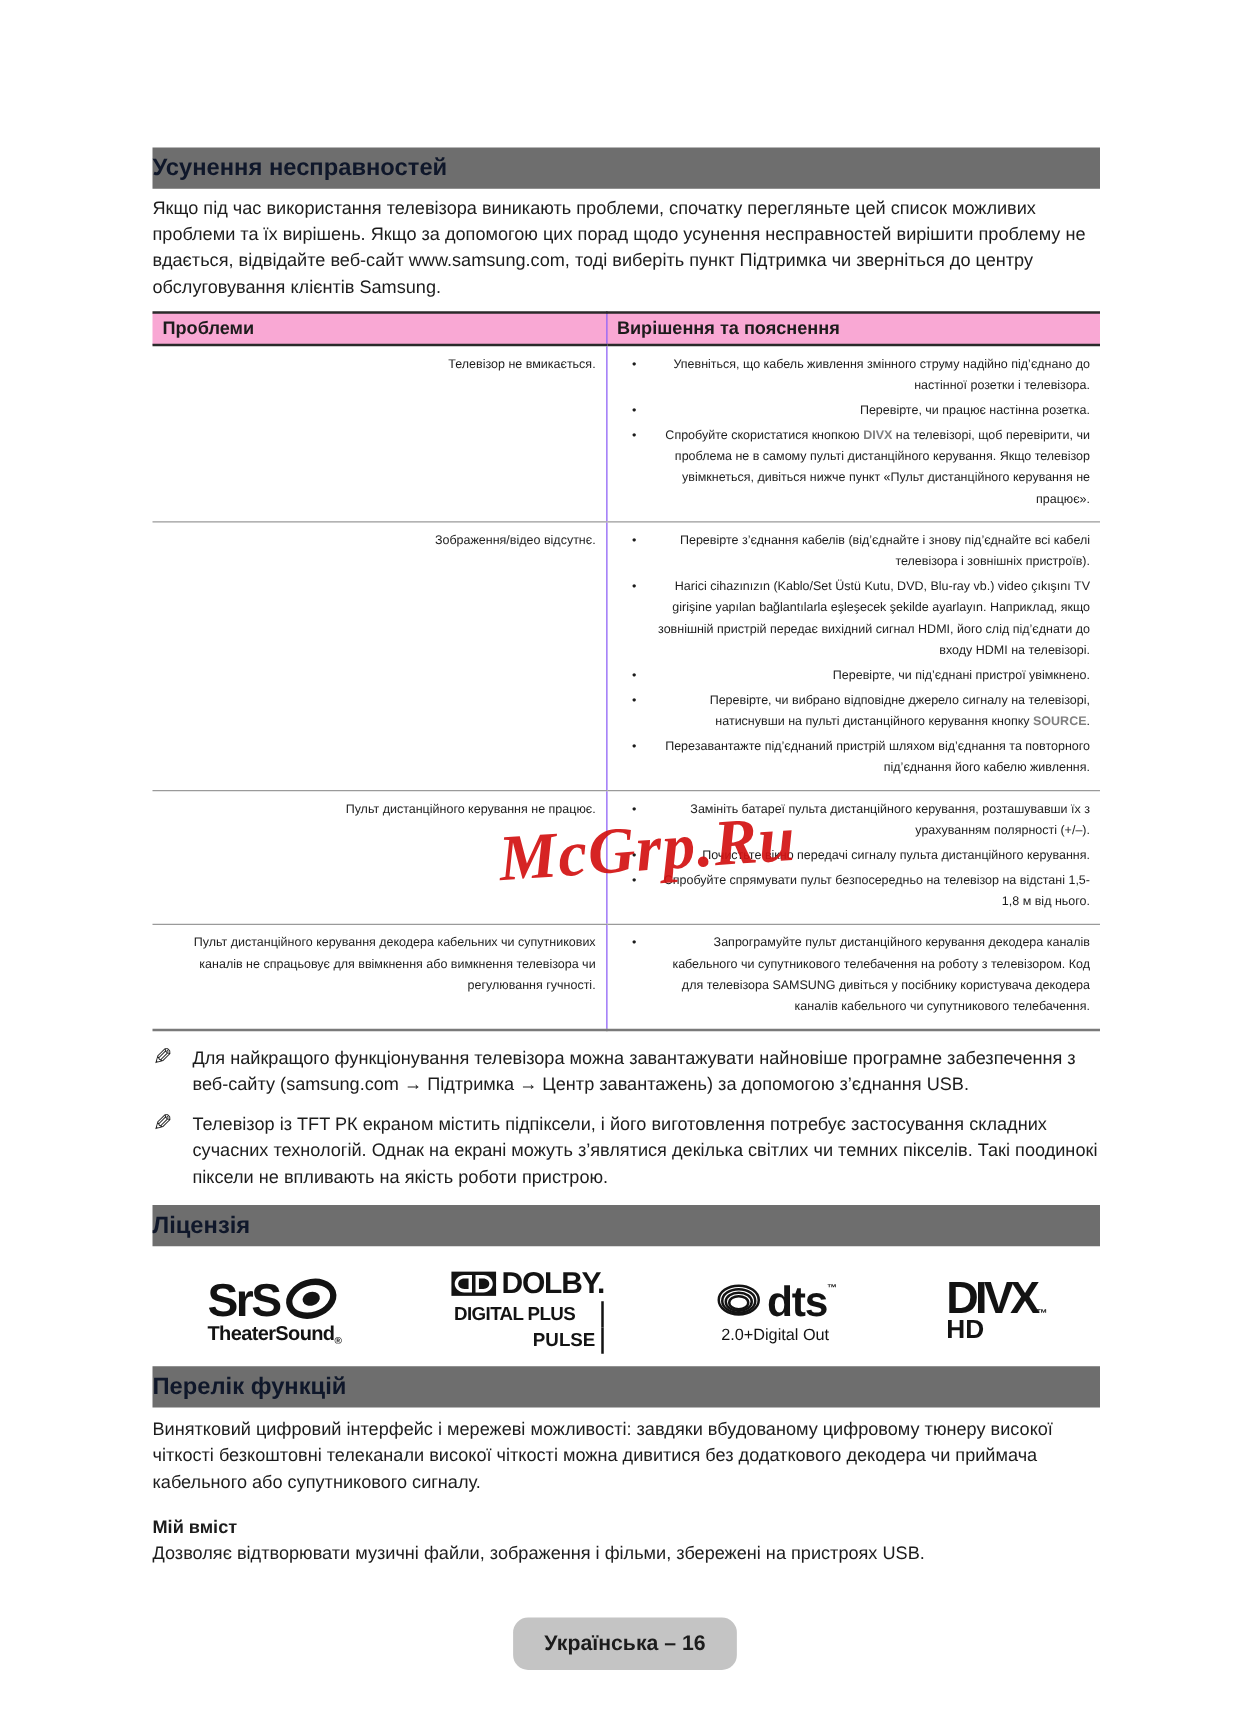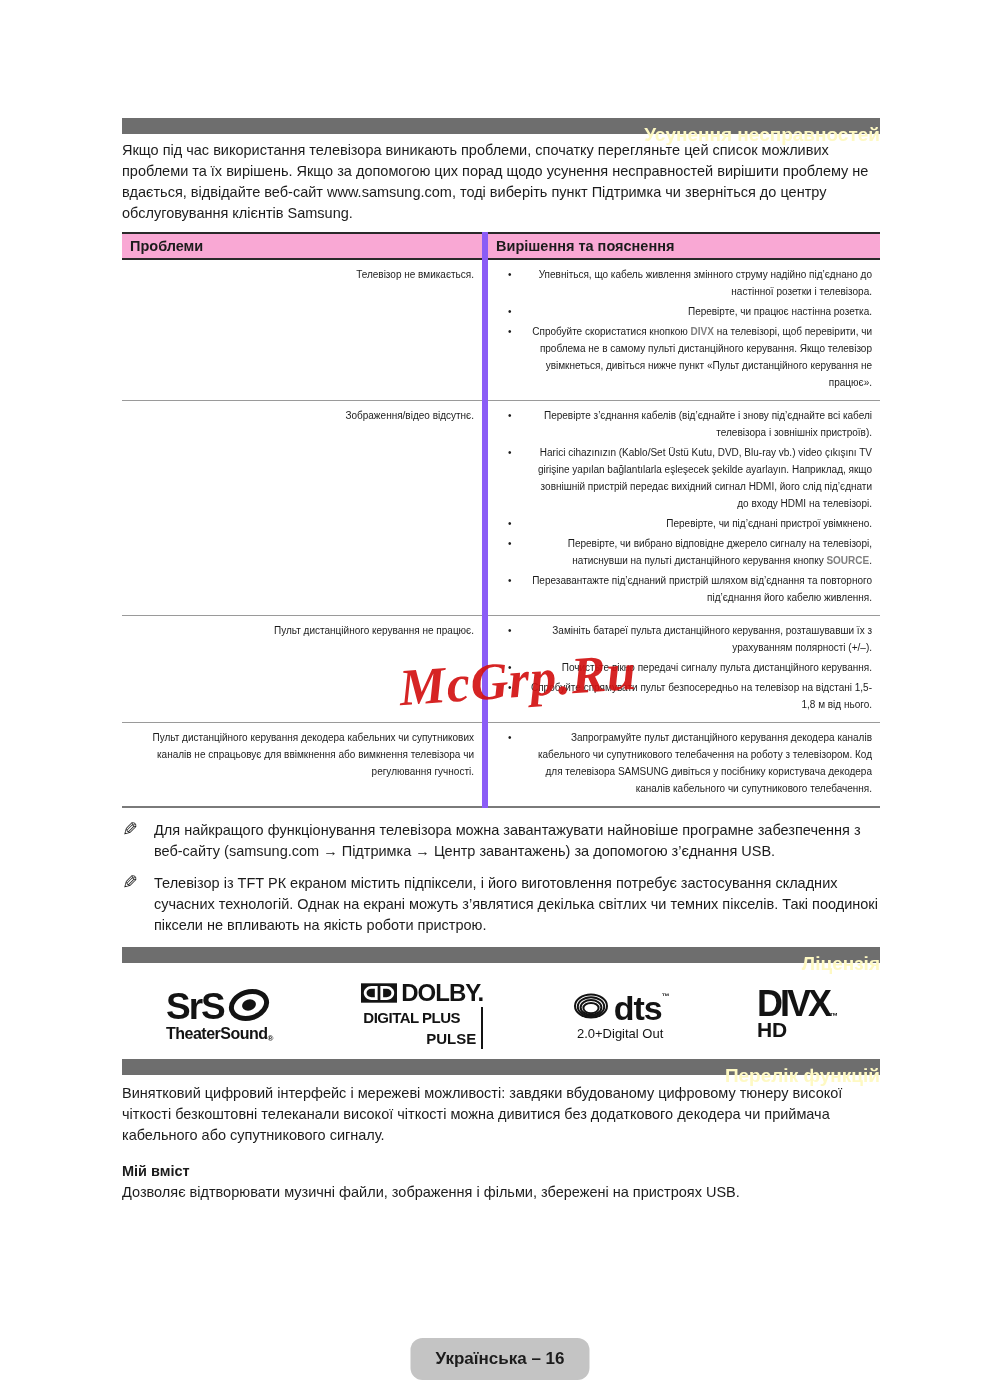"Усунення несправностей" .section-bar { color: #fef9c3 -> #0f172a; height: 16px -> 33px; text-align: right -> left }
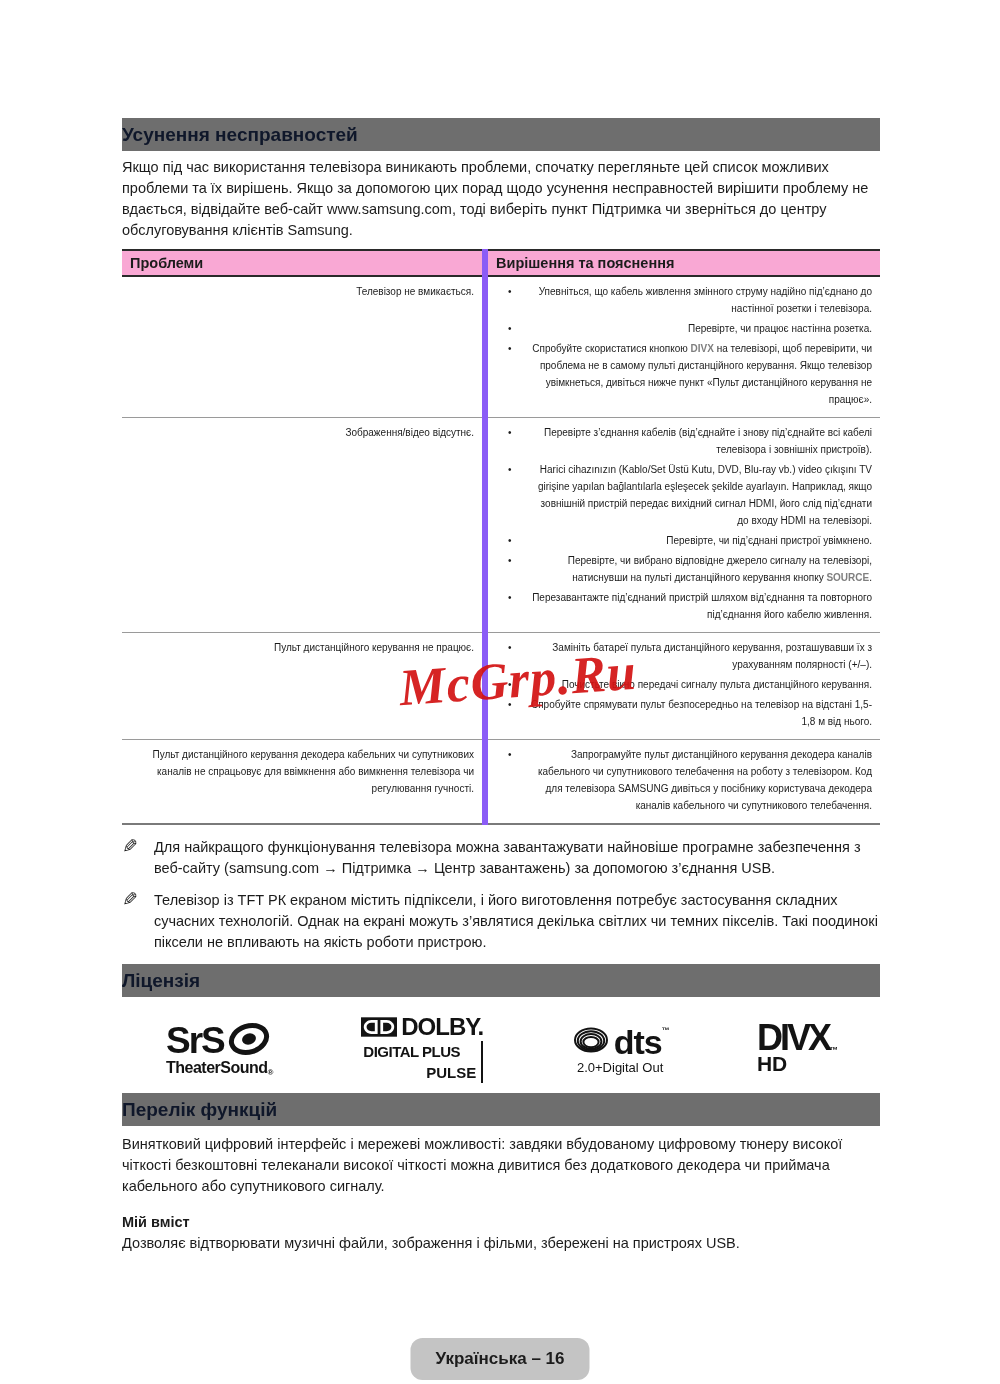"Вирішення та пояснення" .ts-table th + th, .ts-table td + td { border-left: 6px solid #8b5cf6 -> 1px solid #8b5cf6 }
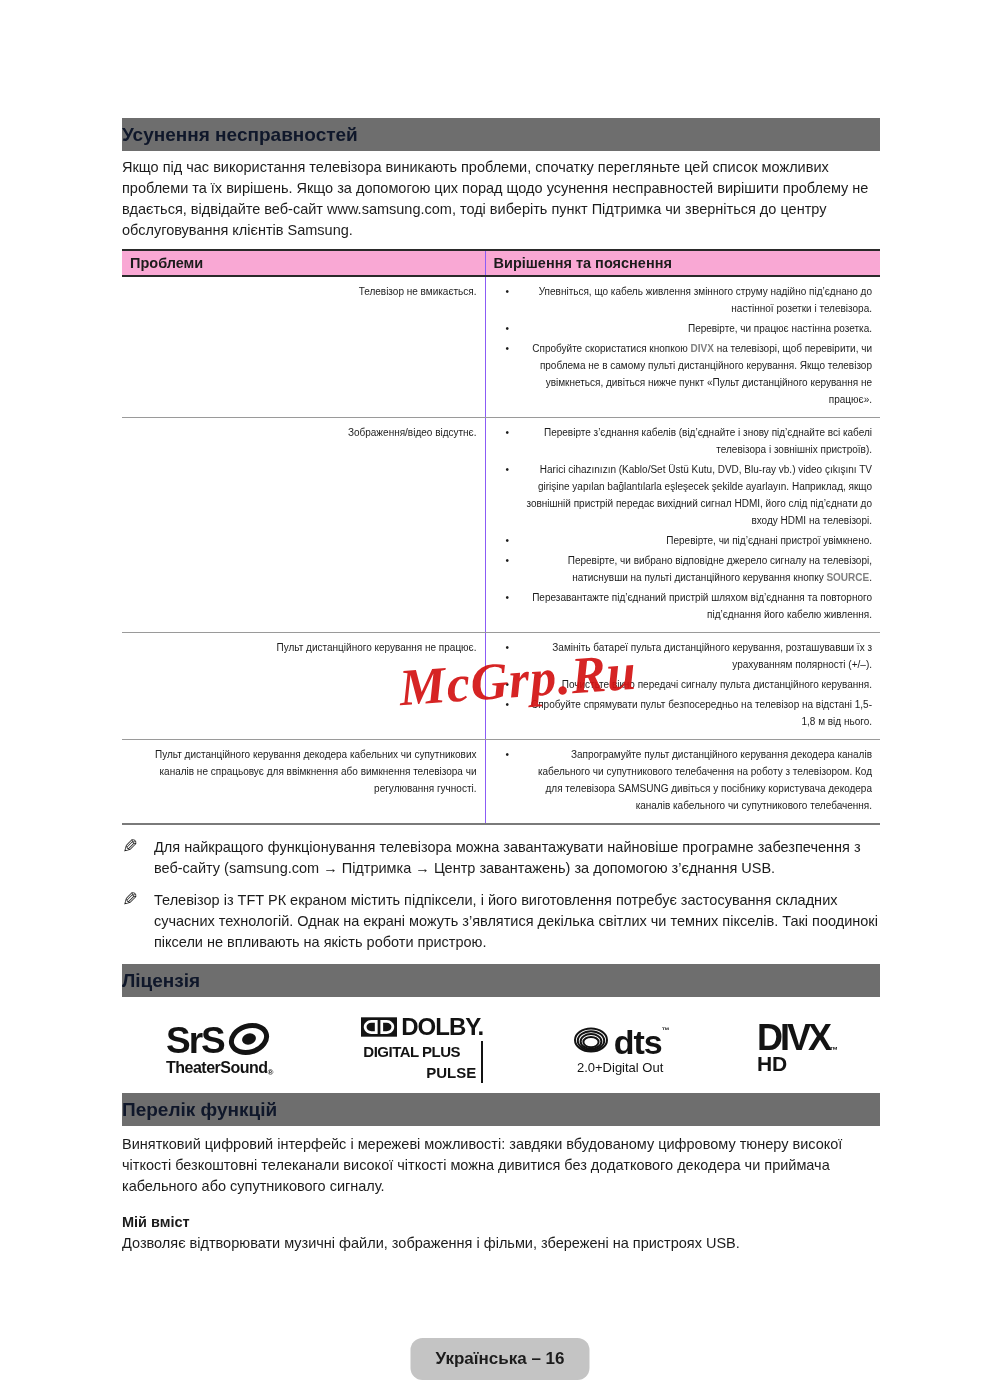"Українська – 16" .footer-badge { top: 1338px -> 1294px }
